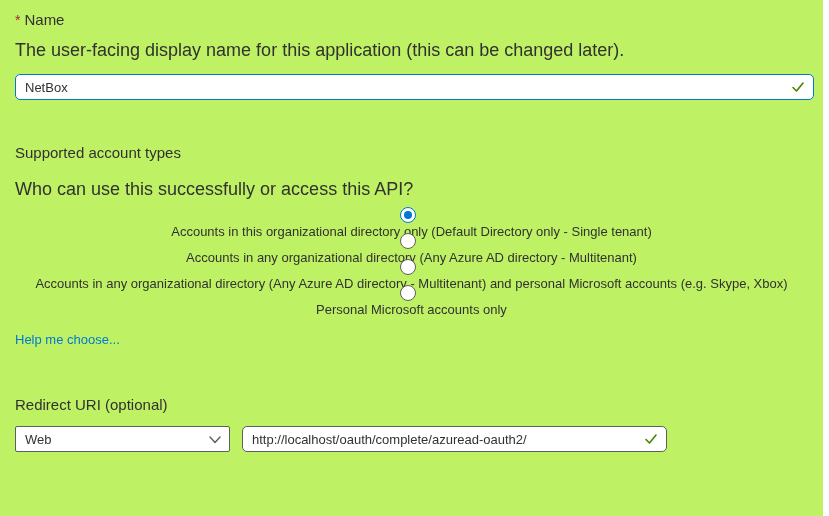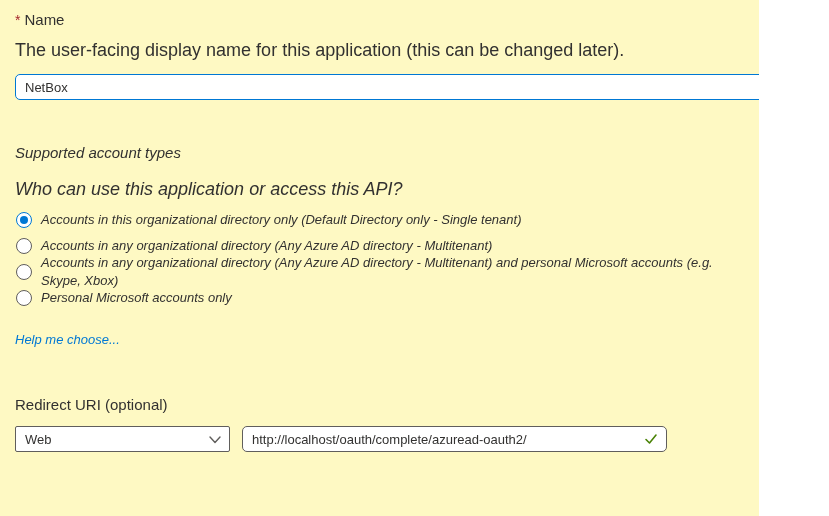"* Name" .page { background: #fef9c3 -> #bef264; width: 759px -> 823px }
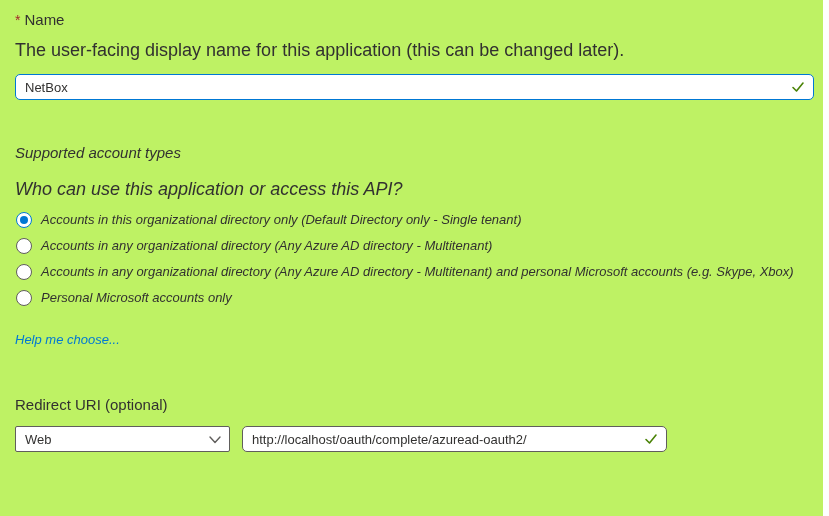"Supported account types" .section2 { font-style: italic -> none }
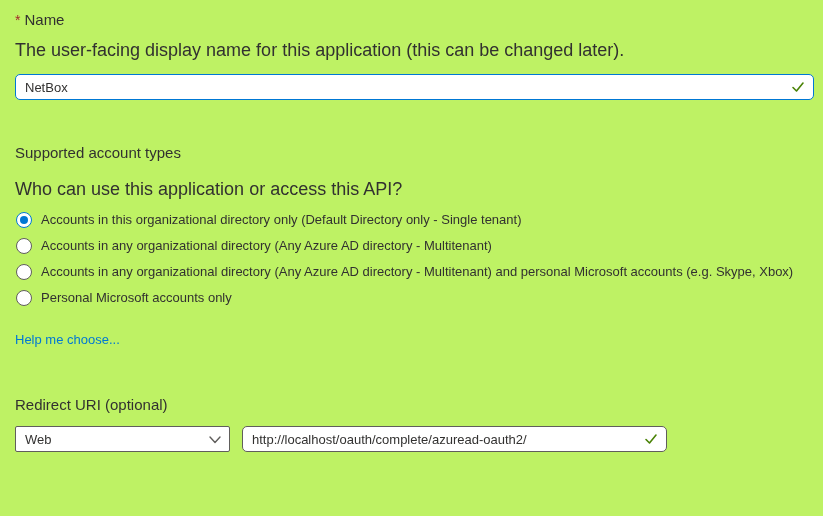"Who can use this application" p.desc { text: application -> successfully }
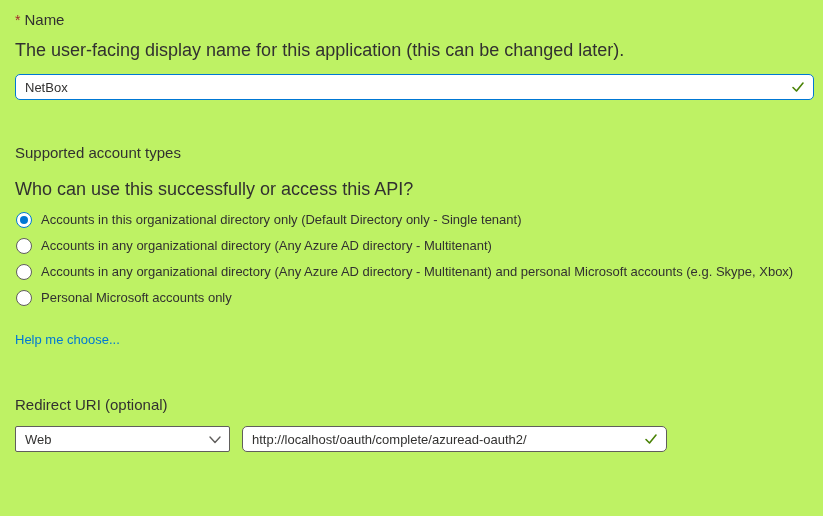"Accounts in this organizational" .radio-row { flex-direction: none -> column }
